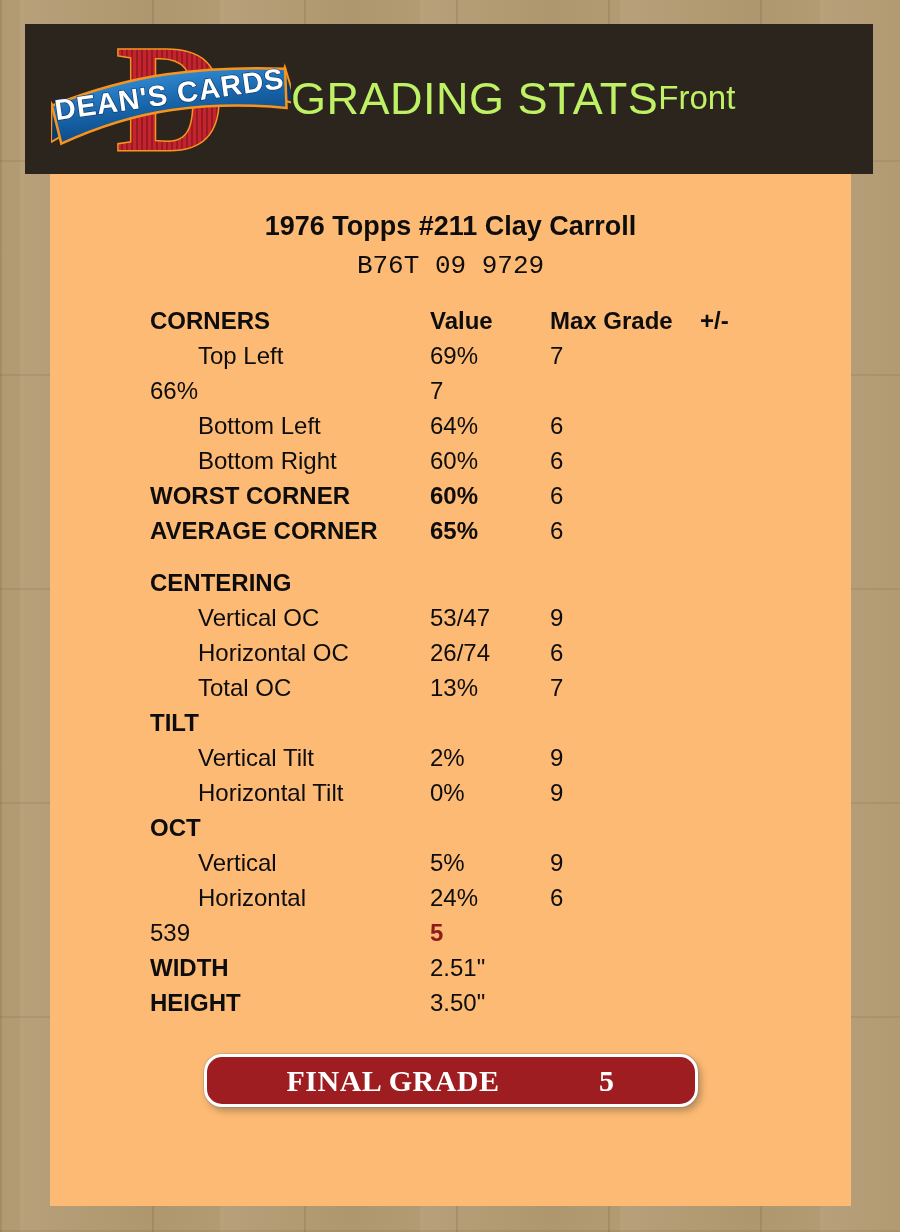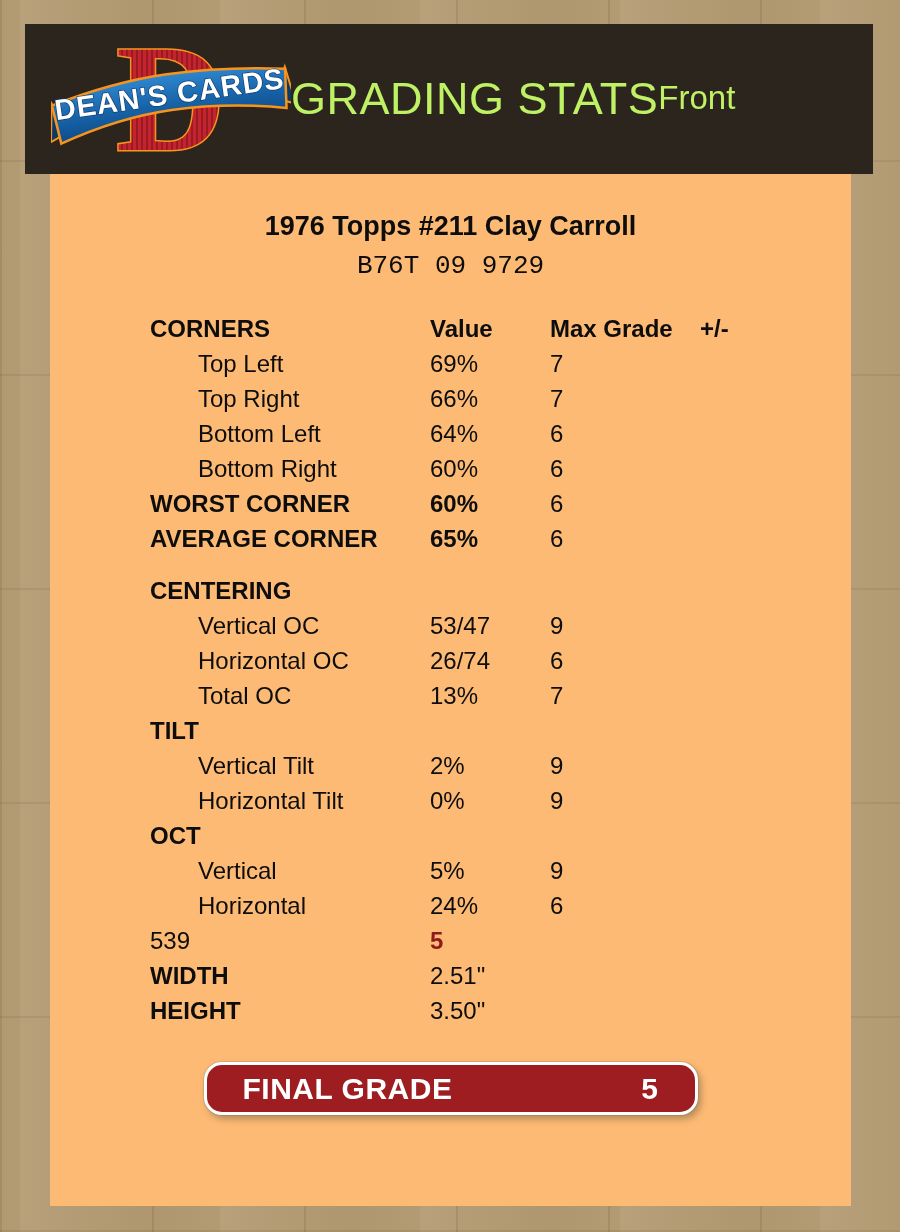"CORNERS" .gtable { margin-top: 30px -> 22px }
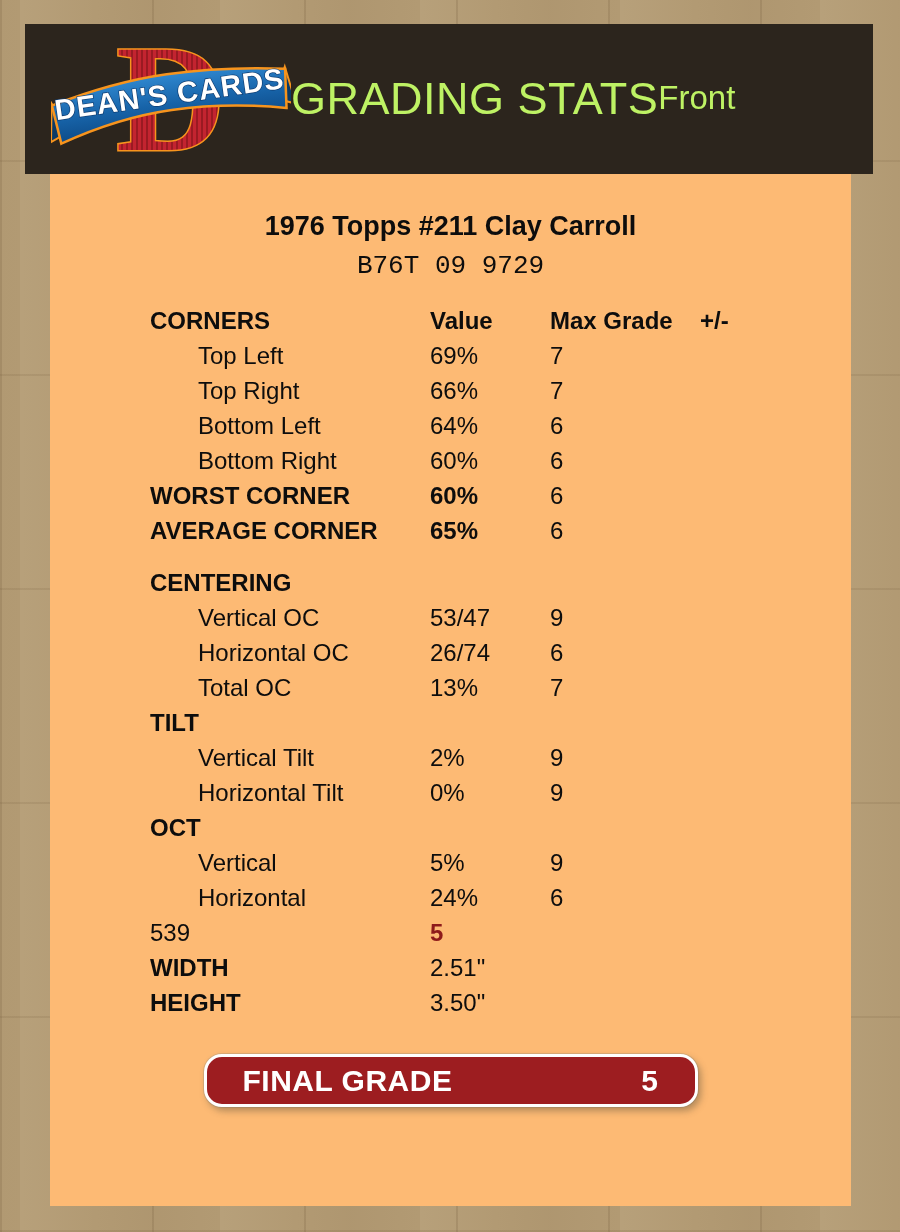"Top Right" div.cell { html: <div>Top Right</div> -> none }
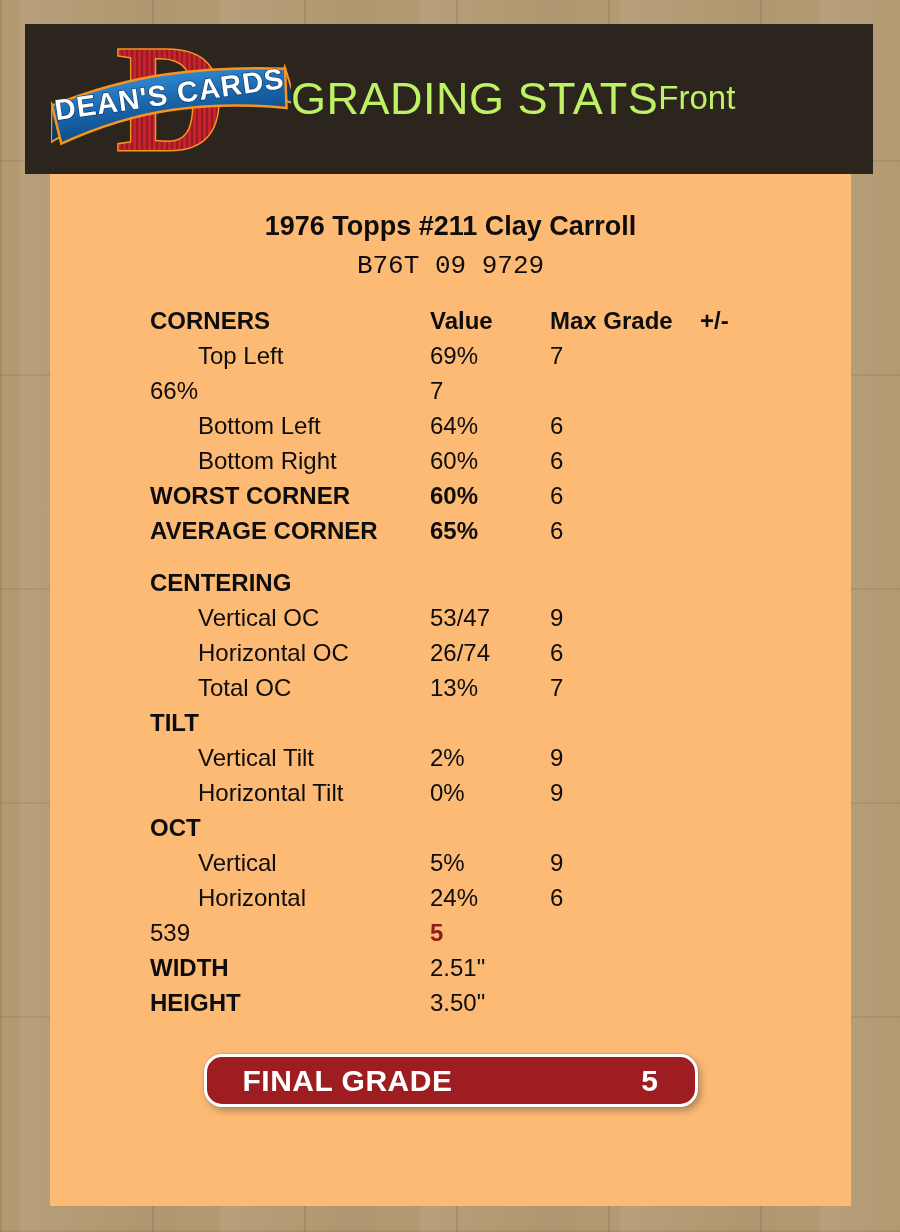"FINAL GRADE" .final-grade { font-family: none -> Liberation Serif, serif; padding: 0 36px -> 0 80px }
